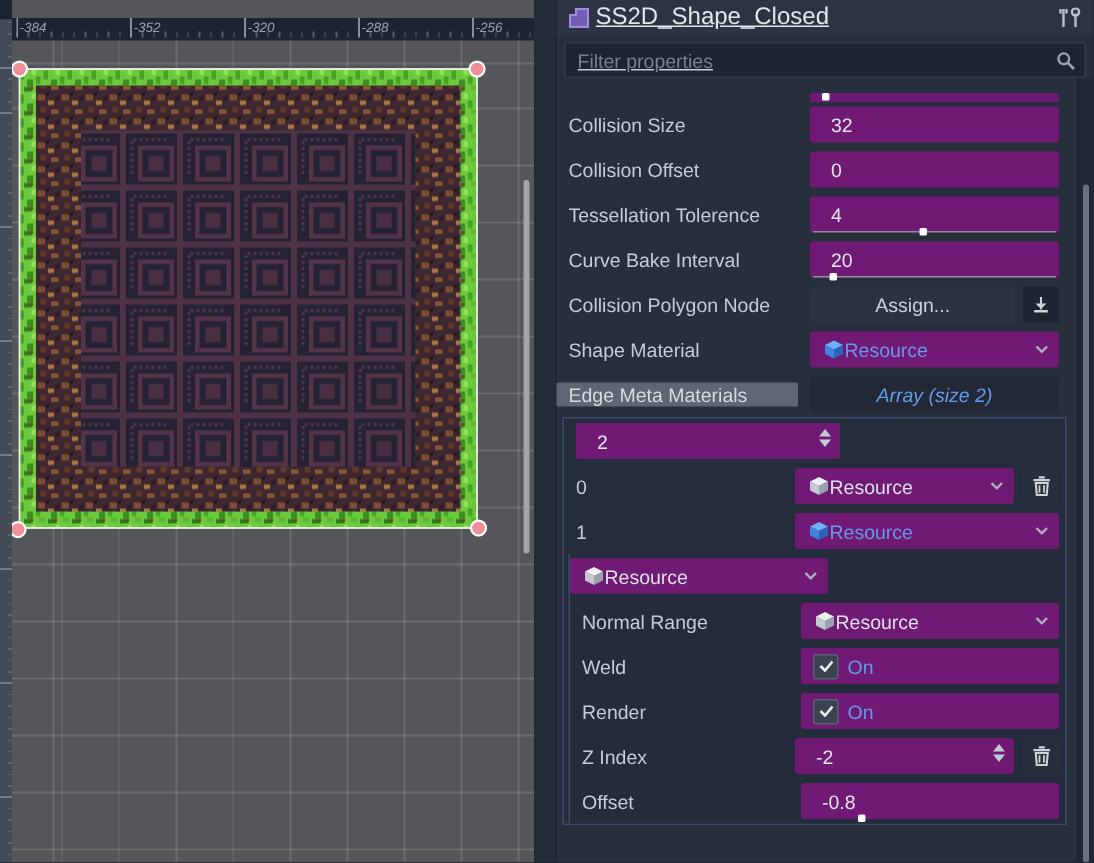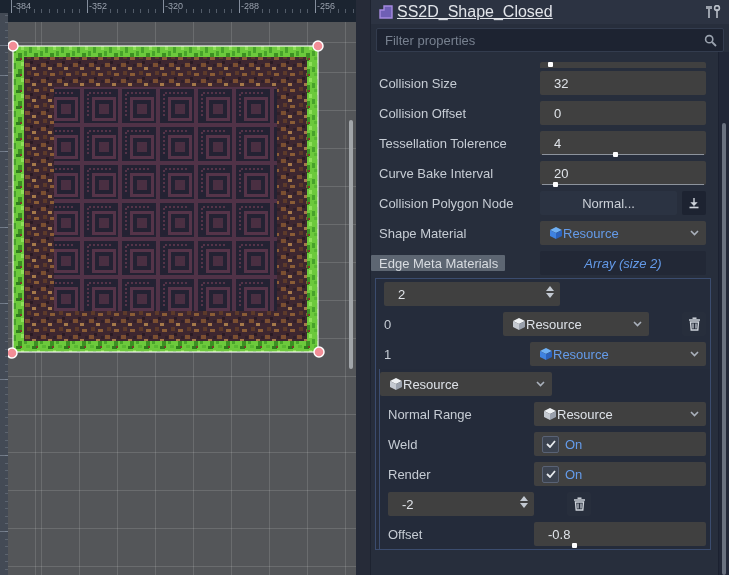"-384" .ruler-top { font-style: none -> italic; height: 22px -> 15px; top: 0 -> 12px }
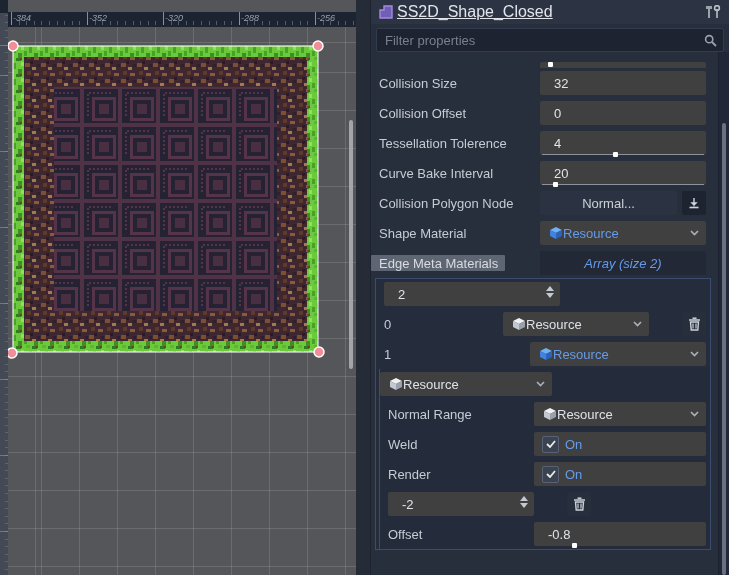"Filter properties" .filter { text-decoration: none -> underline }
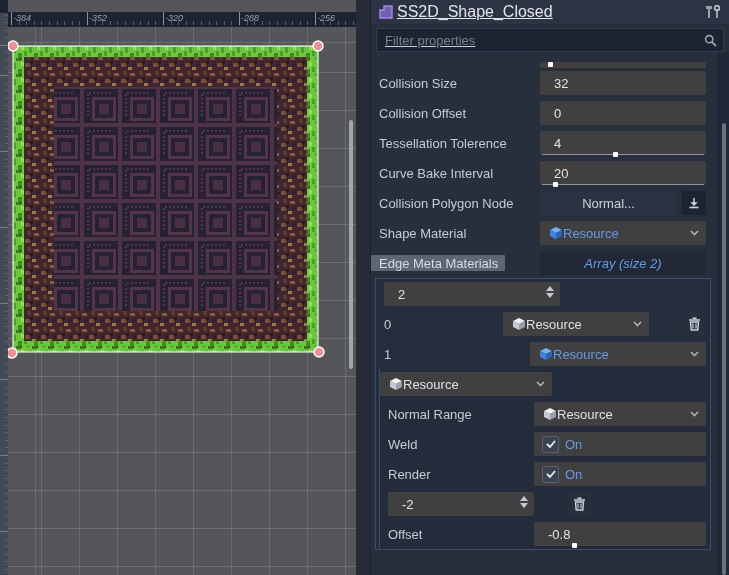"Collision Size" .row { gap: 27px -> none }
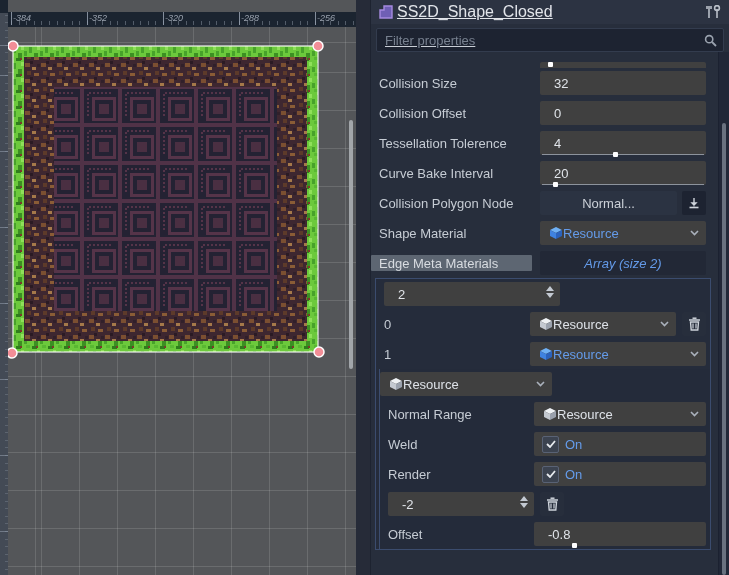"32" .val { background: #404040 -> #701a75 }
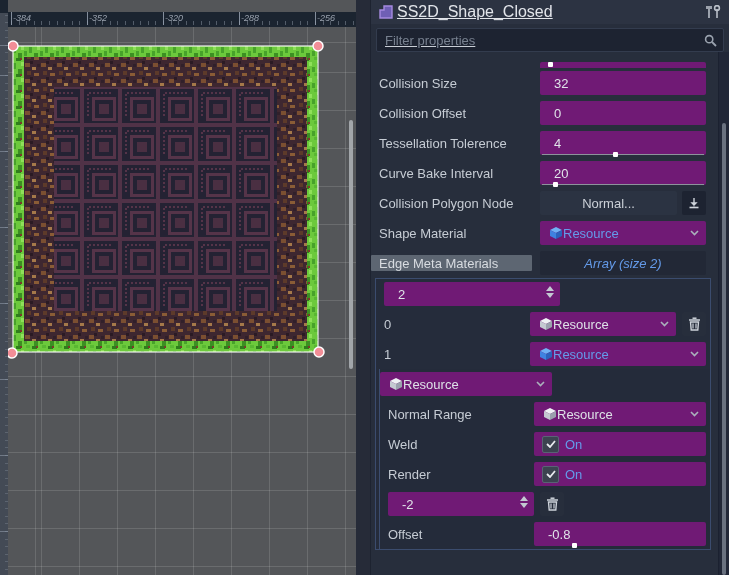"Normal..." div.assign-btn { text: Normal -> Assign }
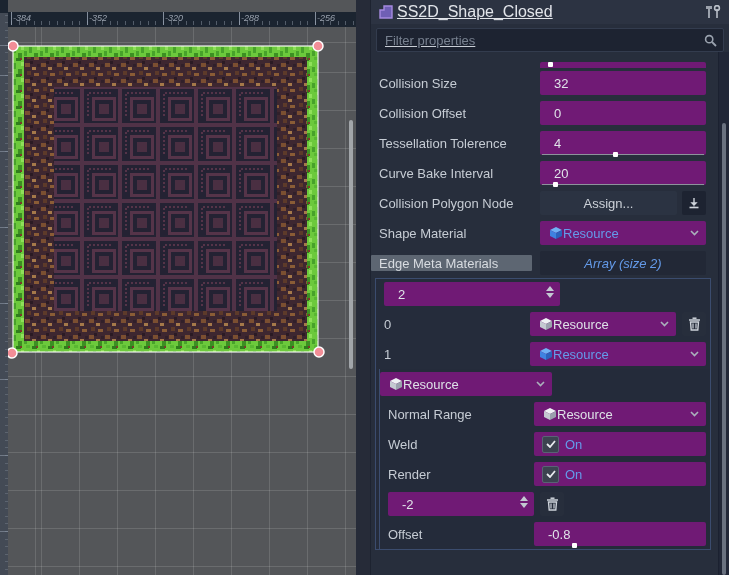"Z Index" div.lbl { html: none -> <div>Z Index</div> }
